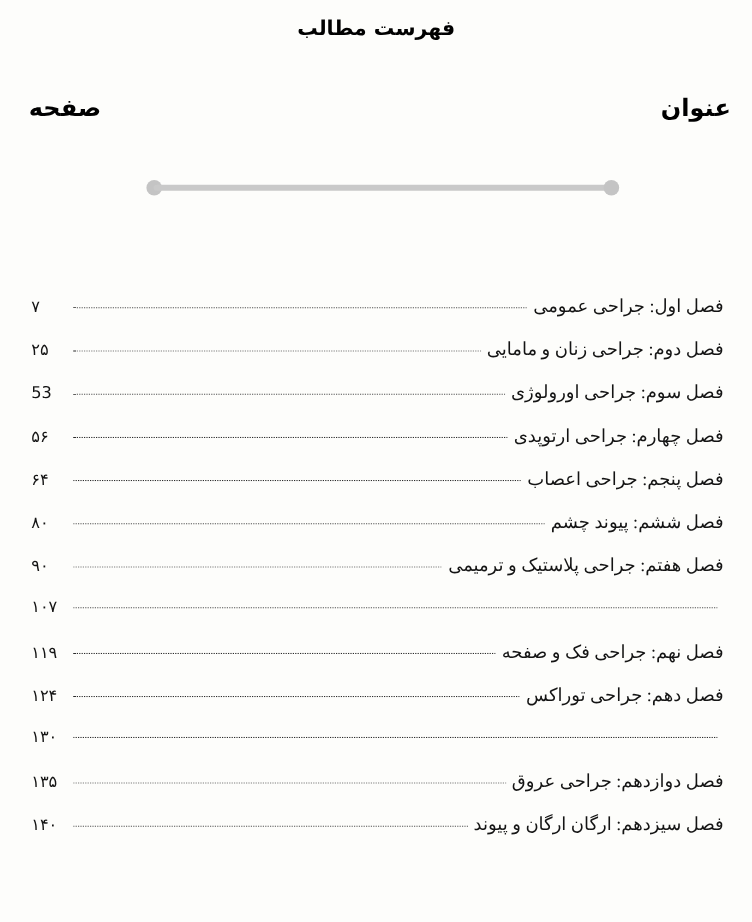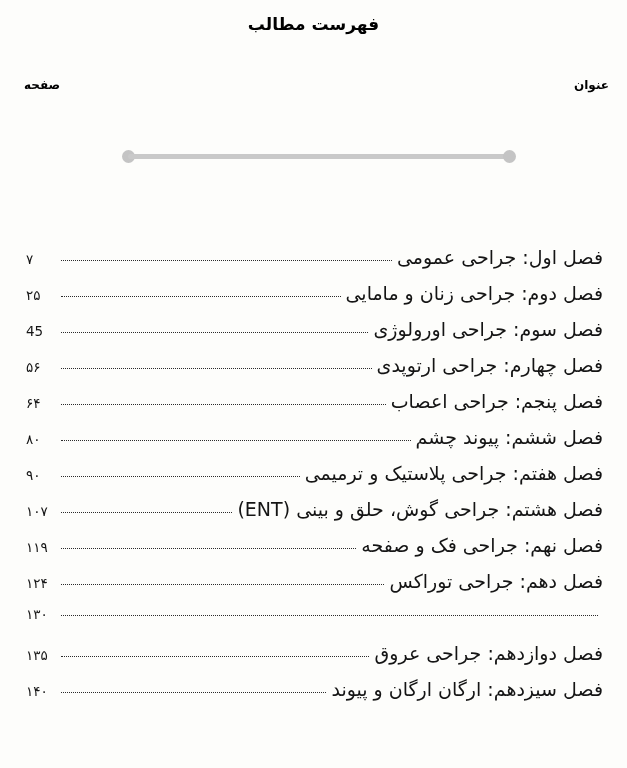"صفحه" .col-head { font-size: 12px -> 20px }
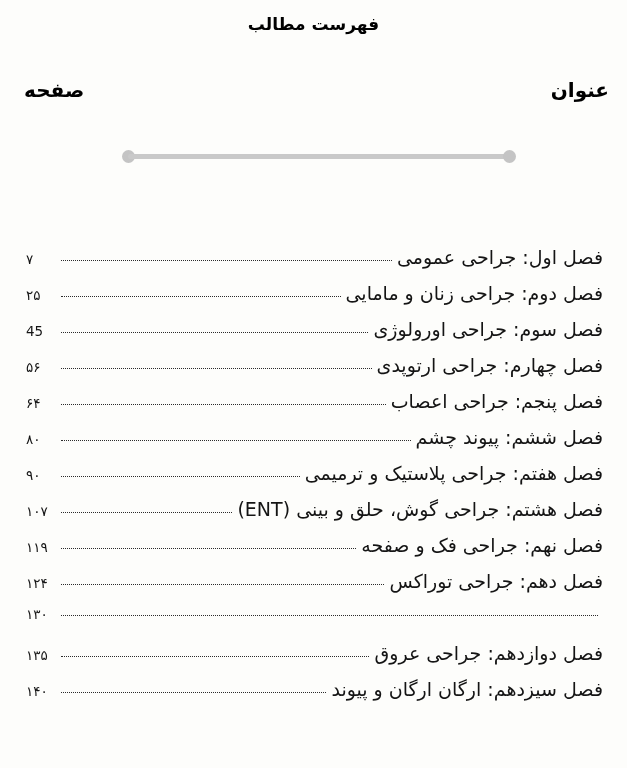"فصل اول: جراحی عمومی" .toc-label { font-family: none -> Liberation Serif, serif; font-size: 19px -> 15px }
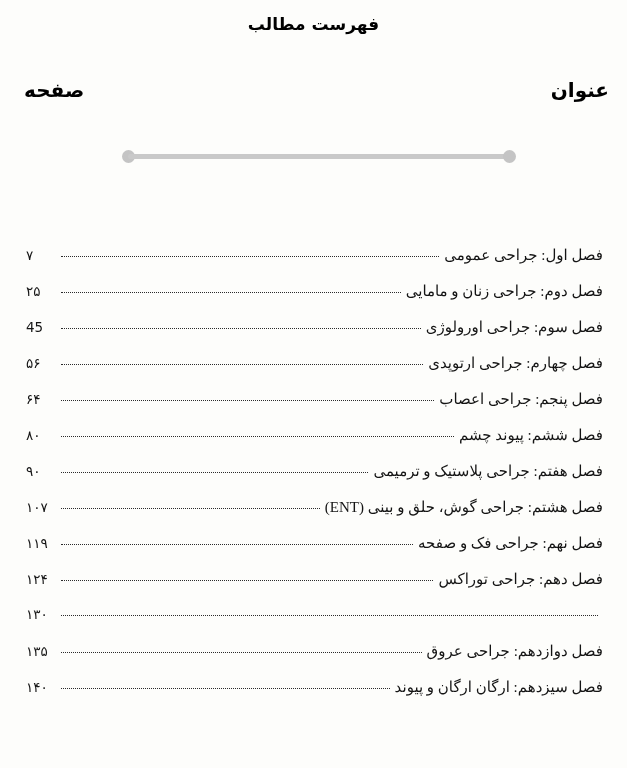"45" span.toc-page { text: 45 -> 53 }
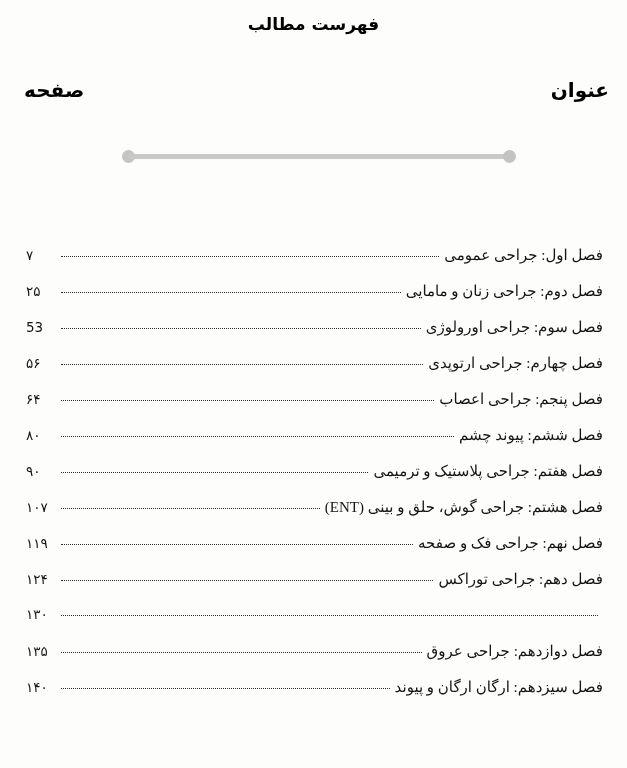"فصل هشتم: جراحی گوش، حلق" span.toc-label { html: <span>فصل هشتم: جراحی گوش، حلق و بینی (ENT)</span> -> none }
